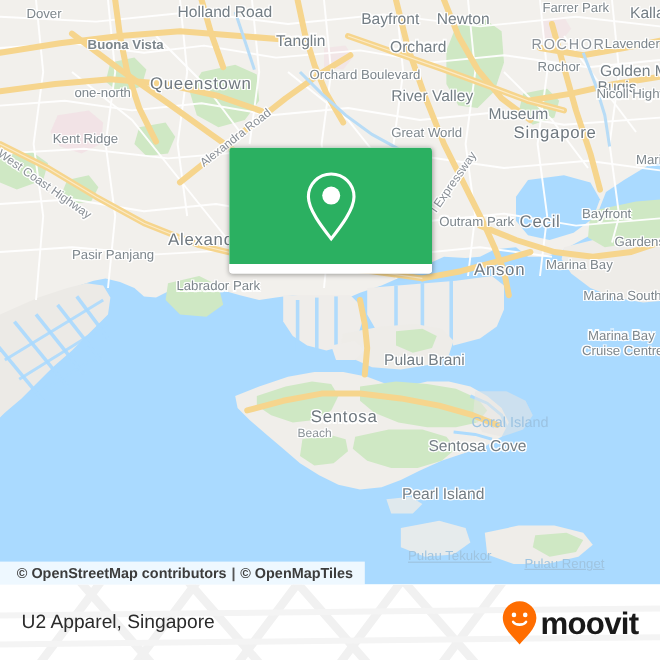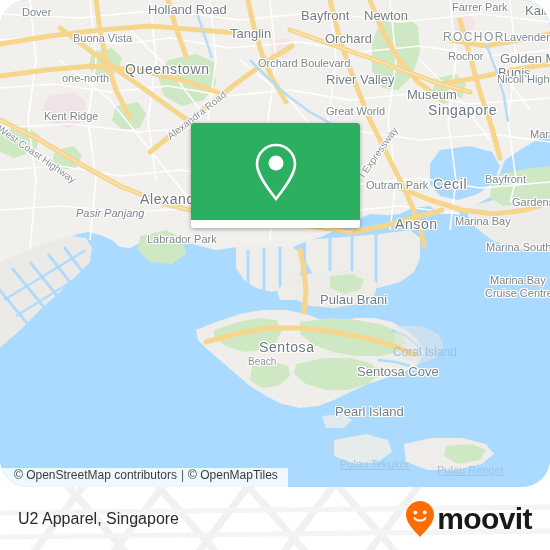"Dover" #map { border-radius: 28px -> none }
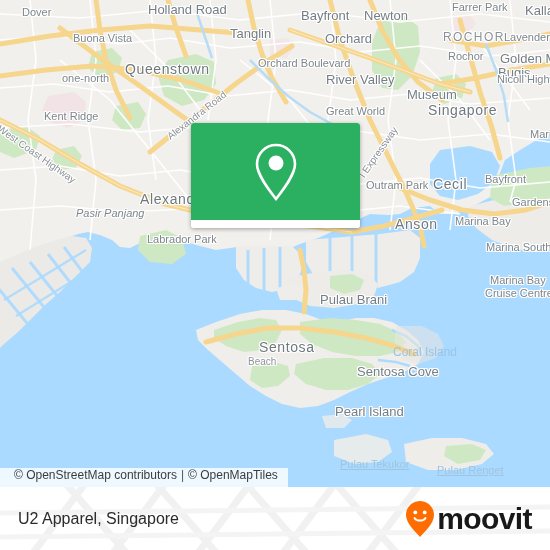"Buona Vista" div.maplabel { font-weight: none -> bold }
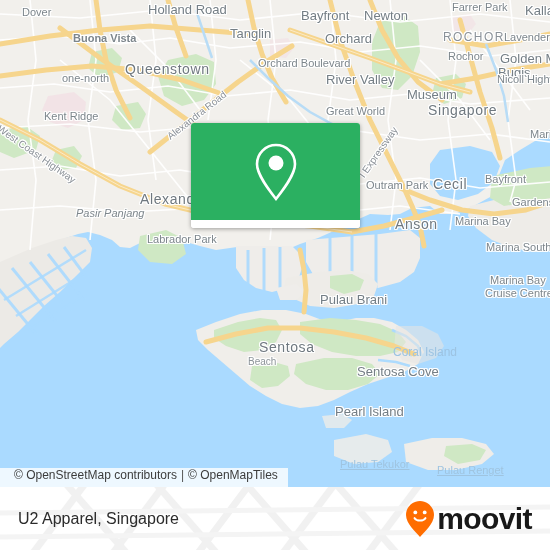"Pasir Panjang" div.maplabel { font-style: italic -> none; left: 76px -> 60px }
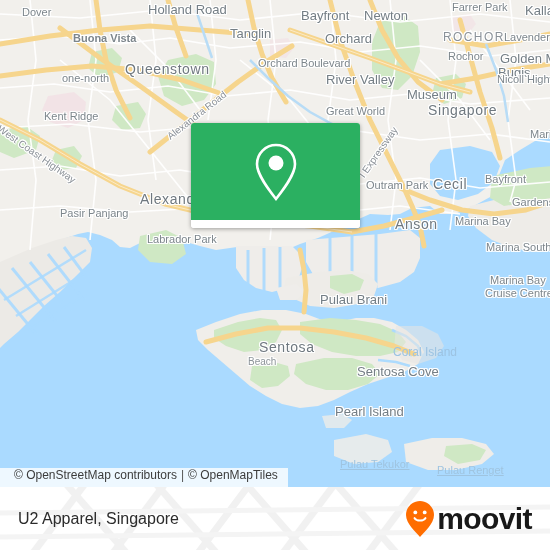"© OpenStreetMap contributors" #attrib { align-items: none -> center; font-weight: none -> bold }
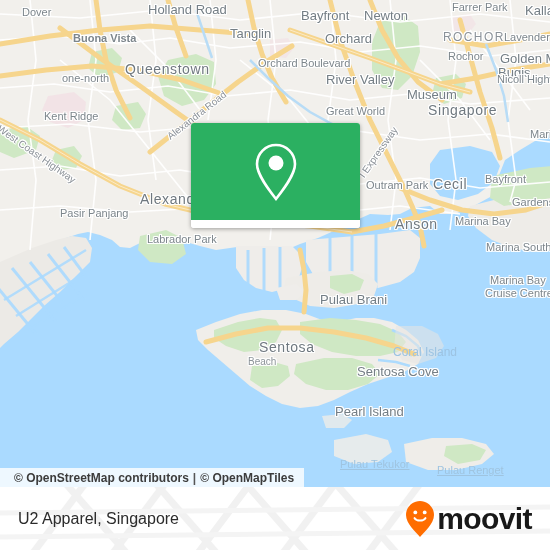"moovit" #brand-text { font-size: 30px -> 26px }
